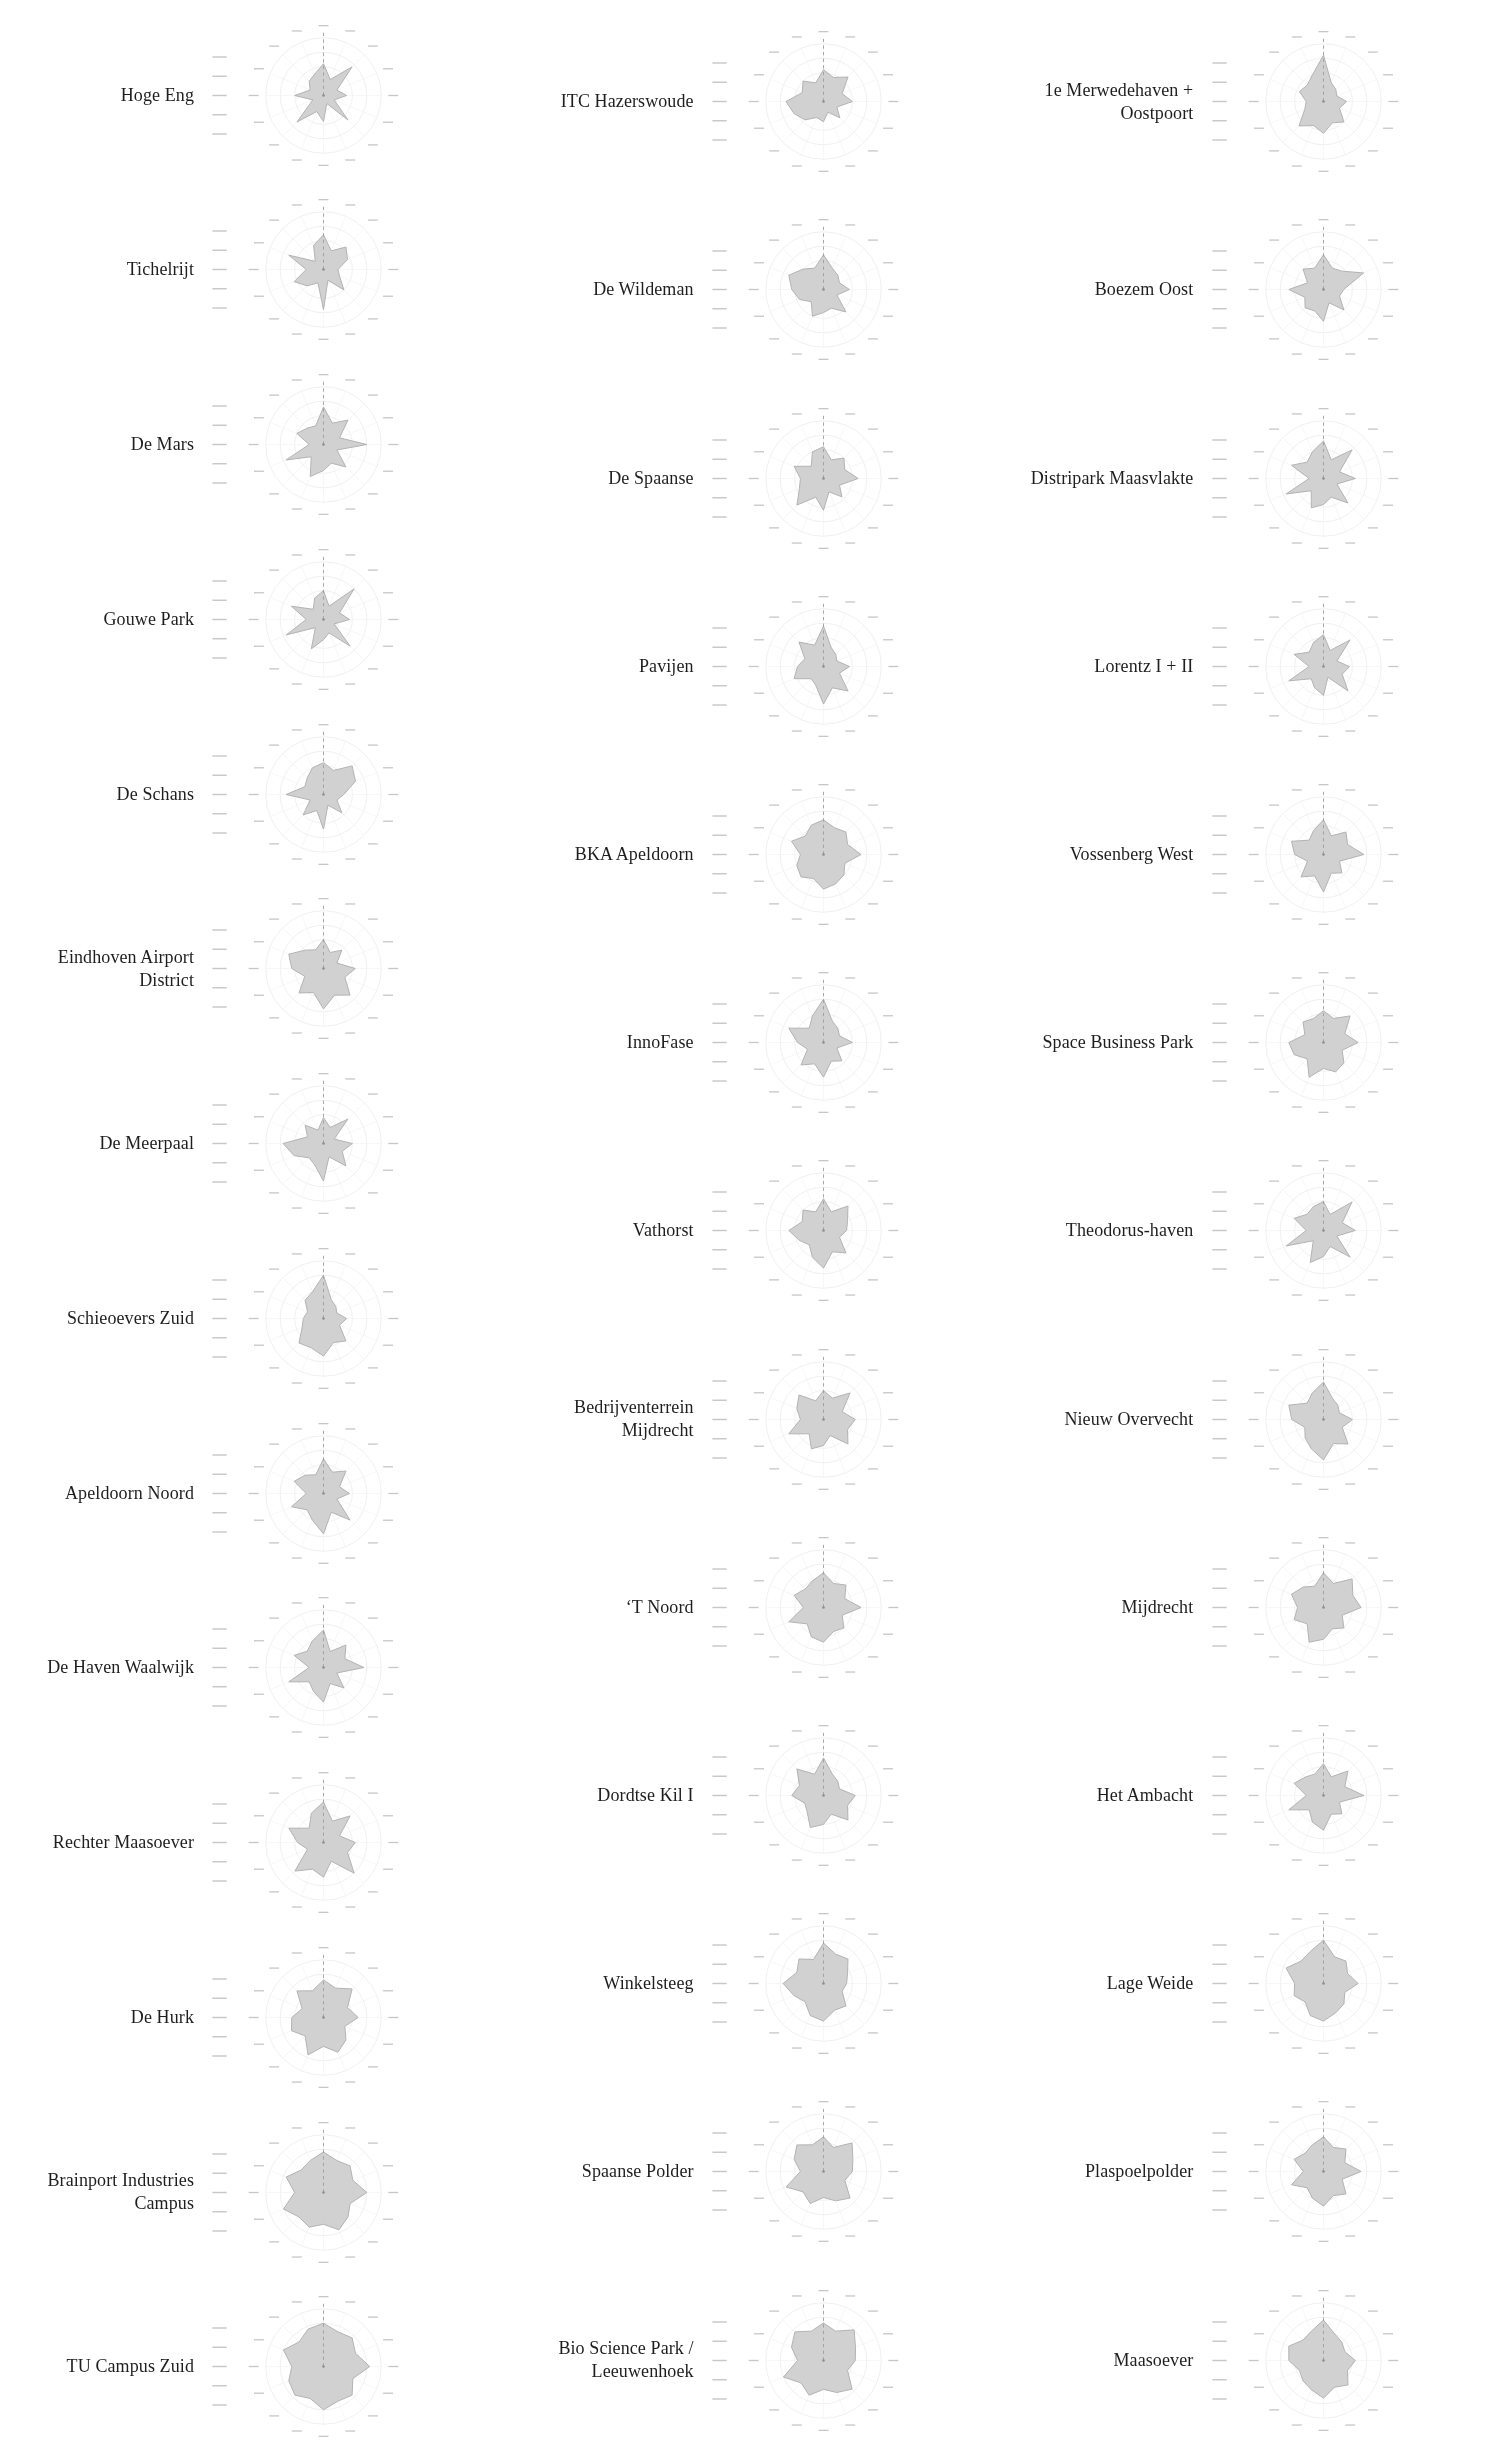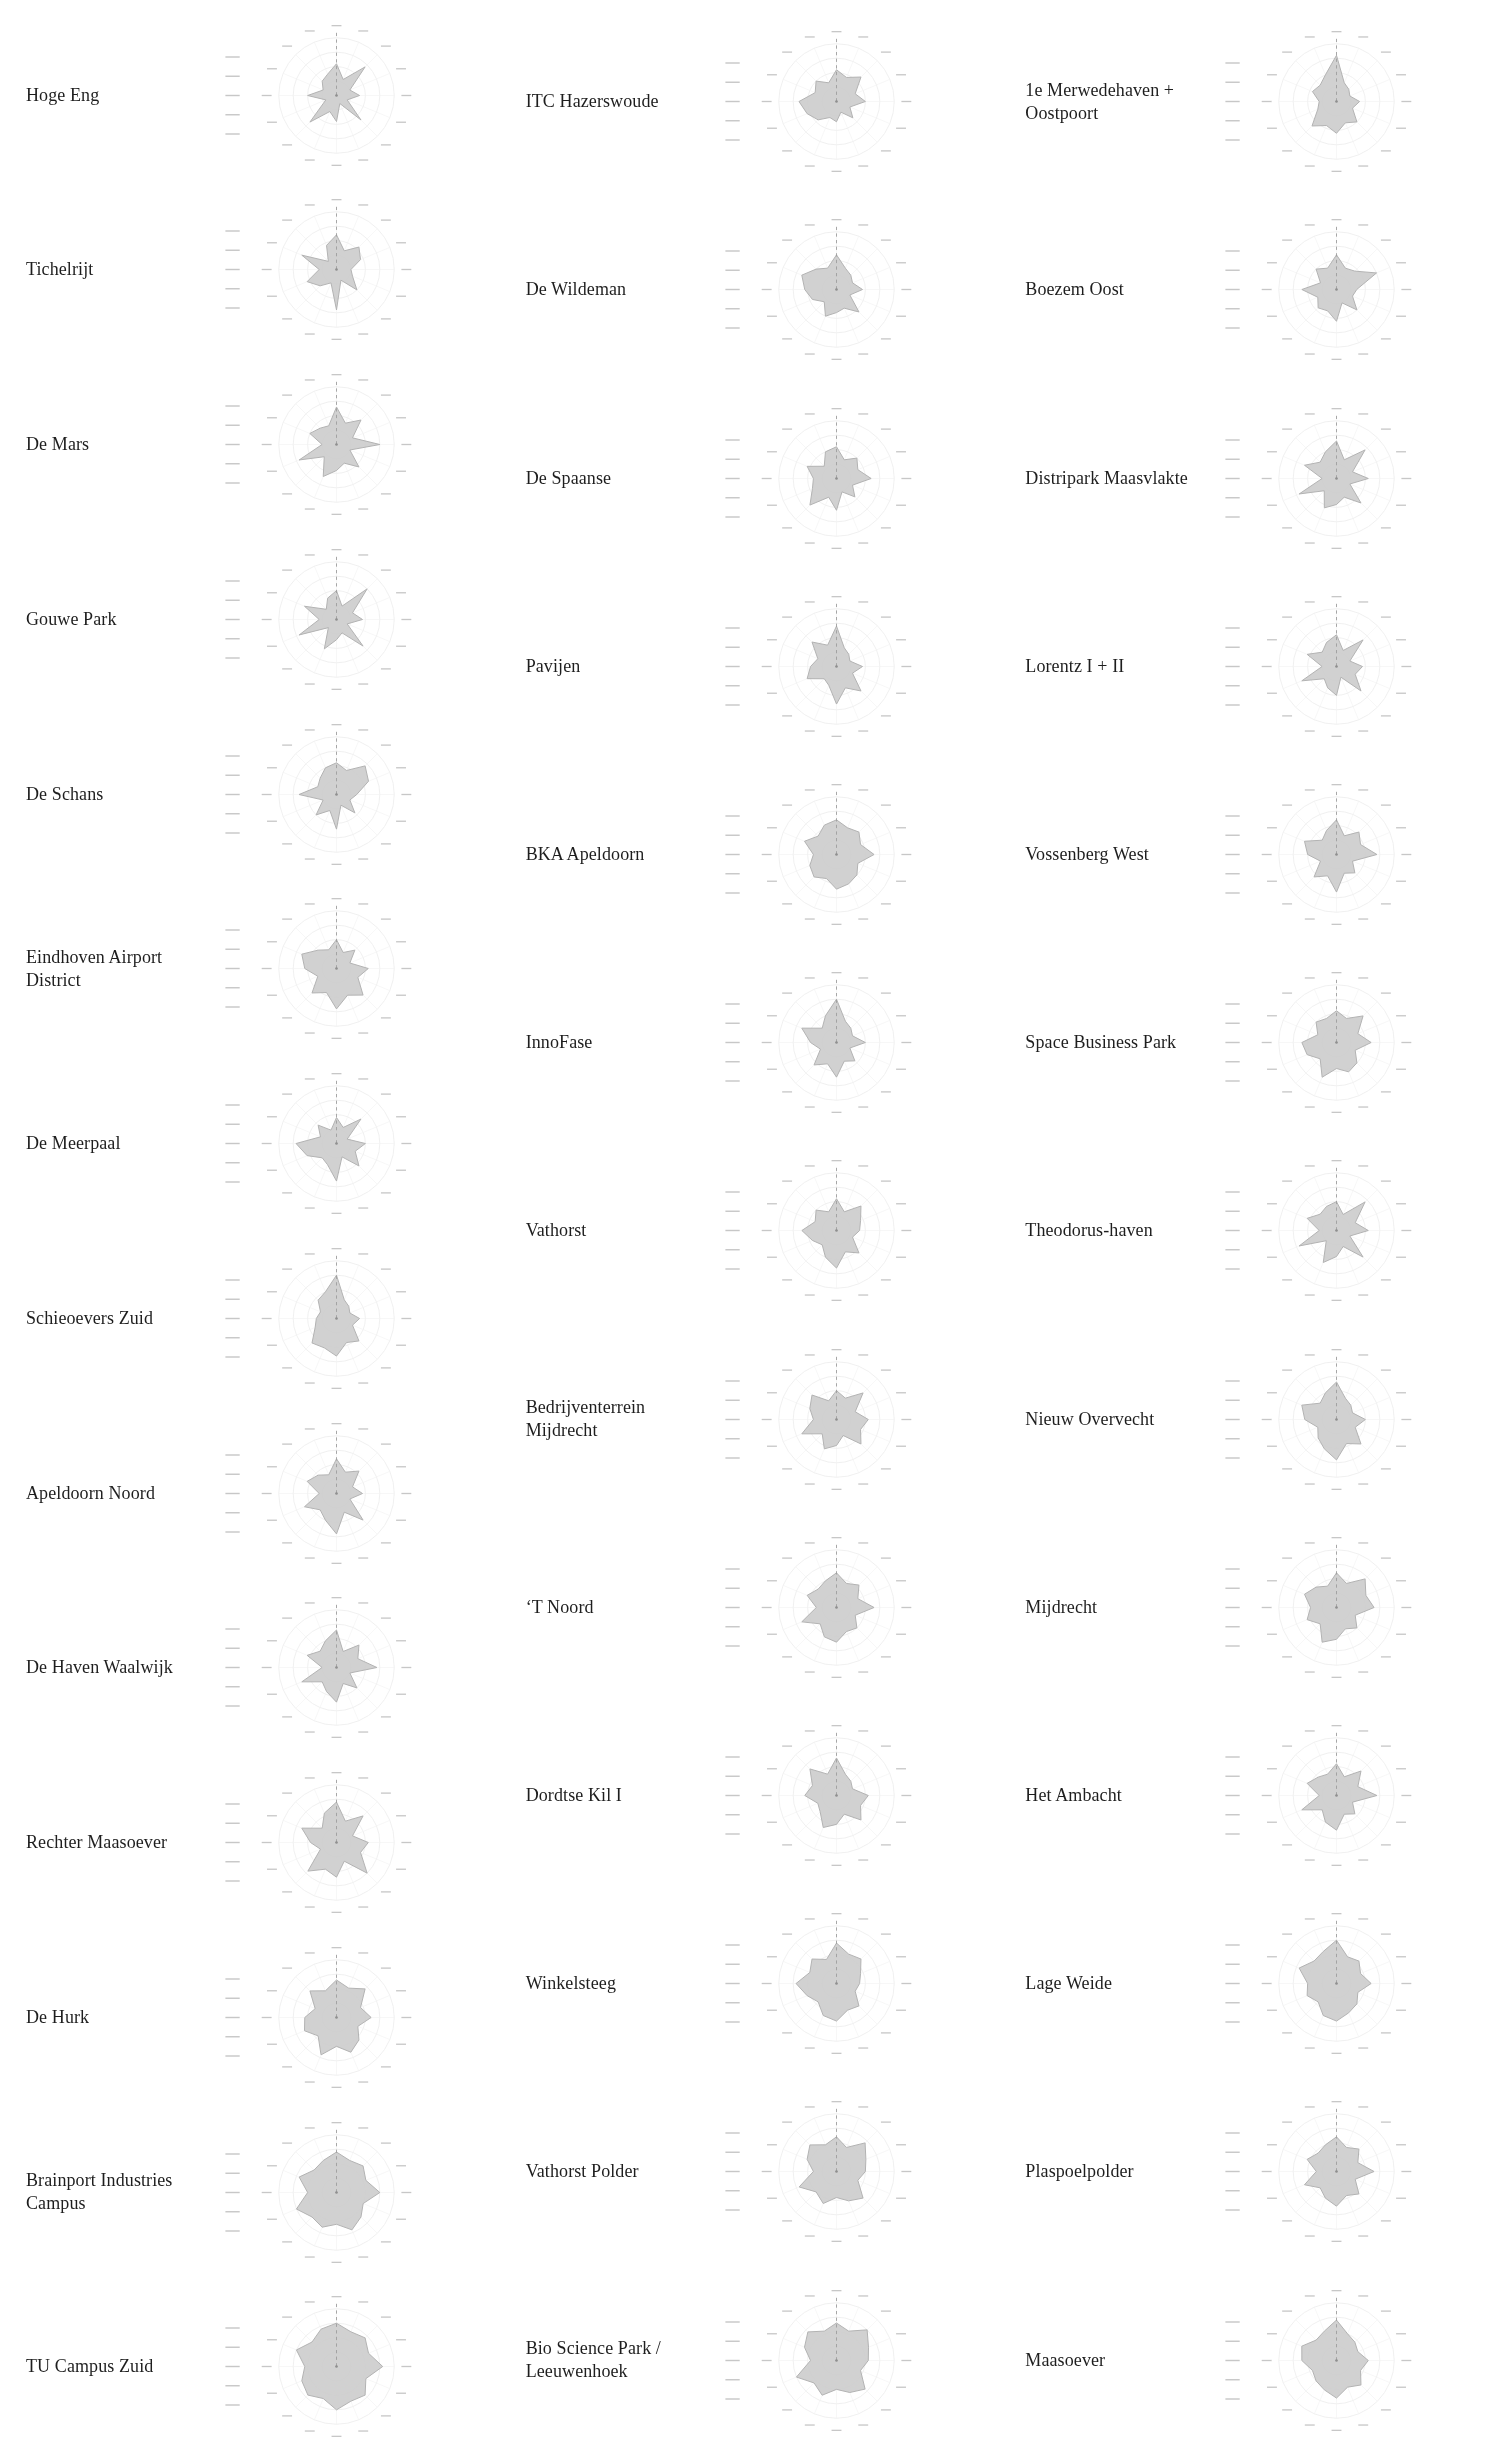"Hoge Eng" .label { padding-left: 26px -> 13px; text-align: left -> right }
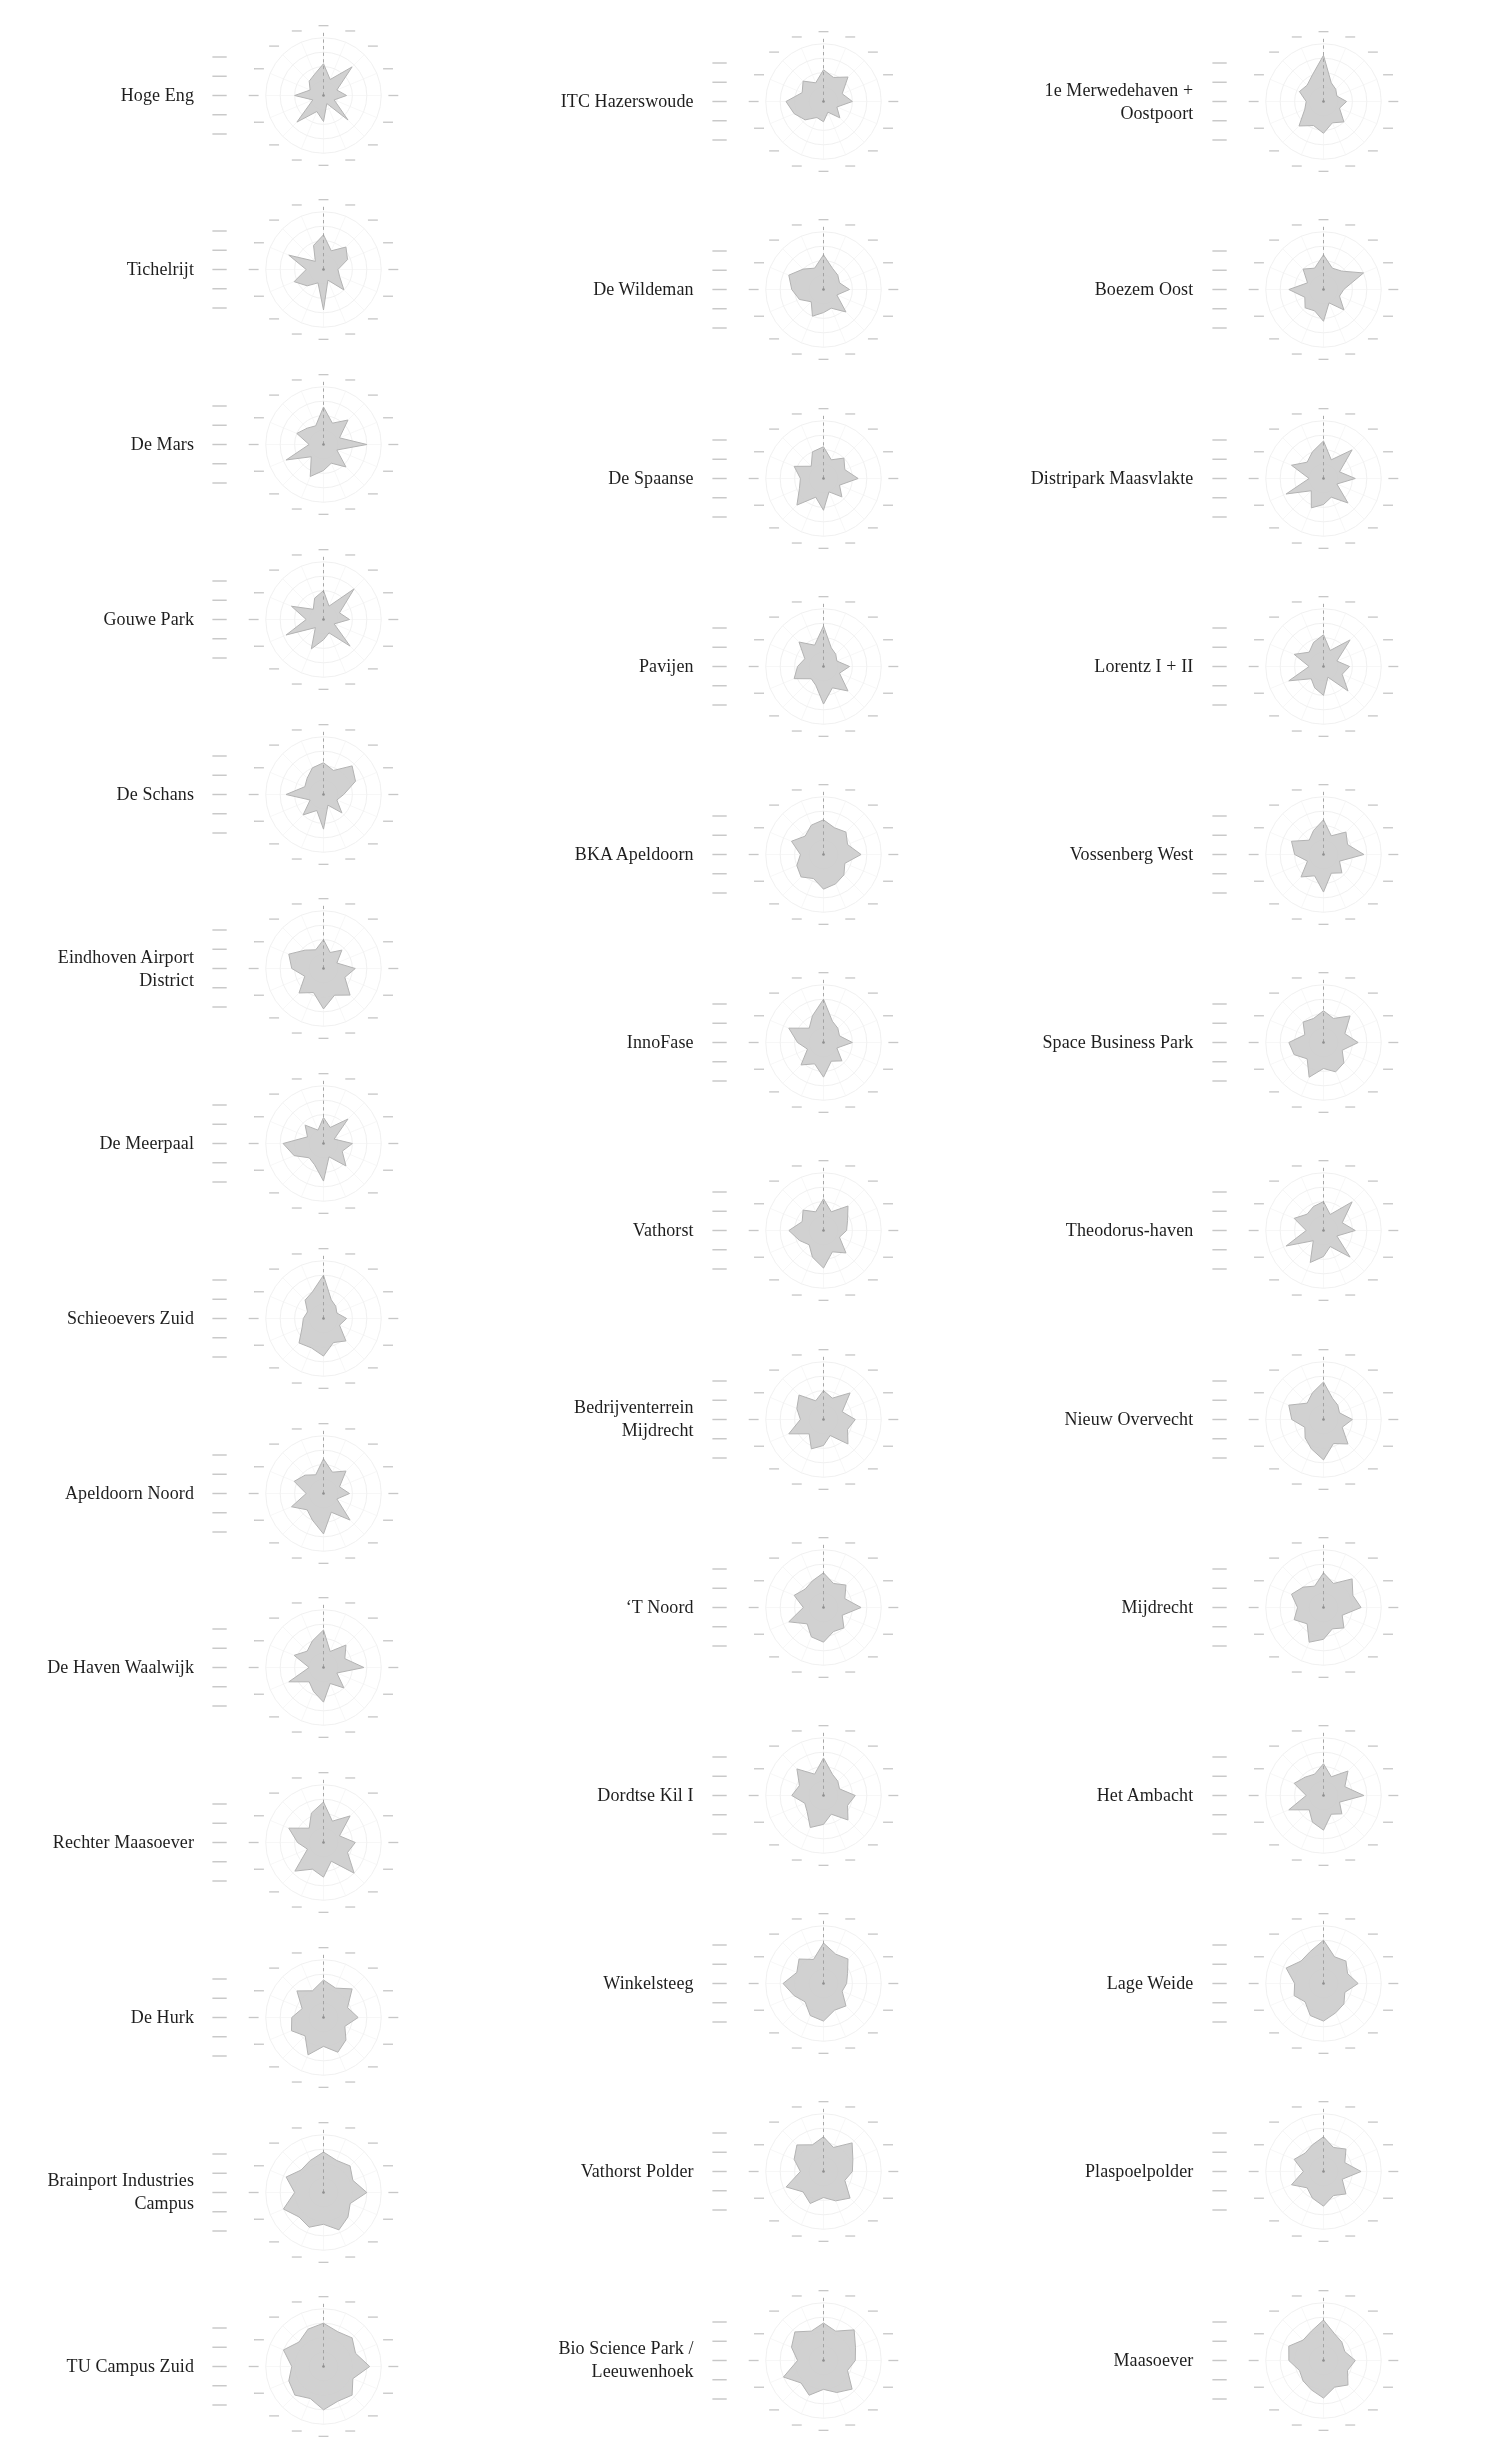"Vathorst Polder" div.label { text: Vathorst -> Spaanse }
